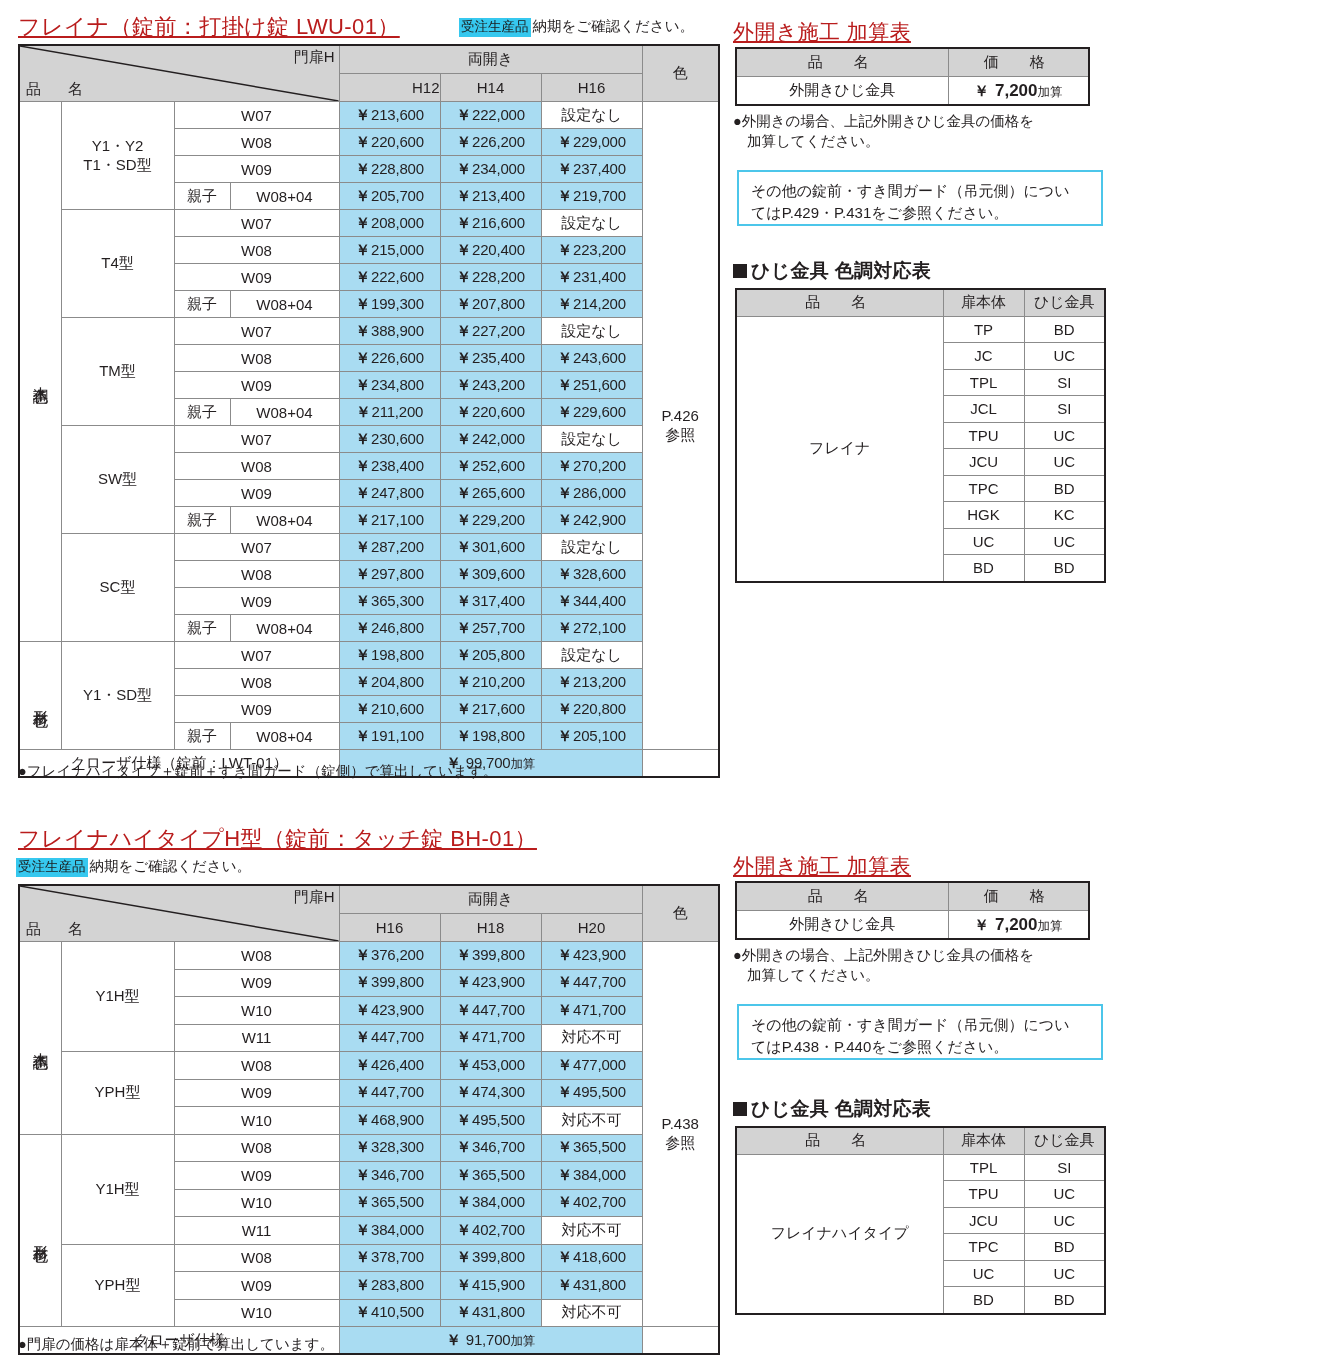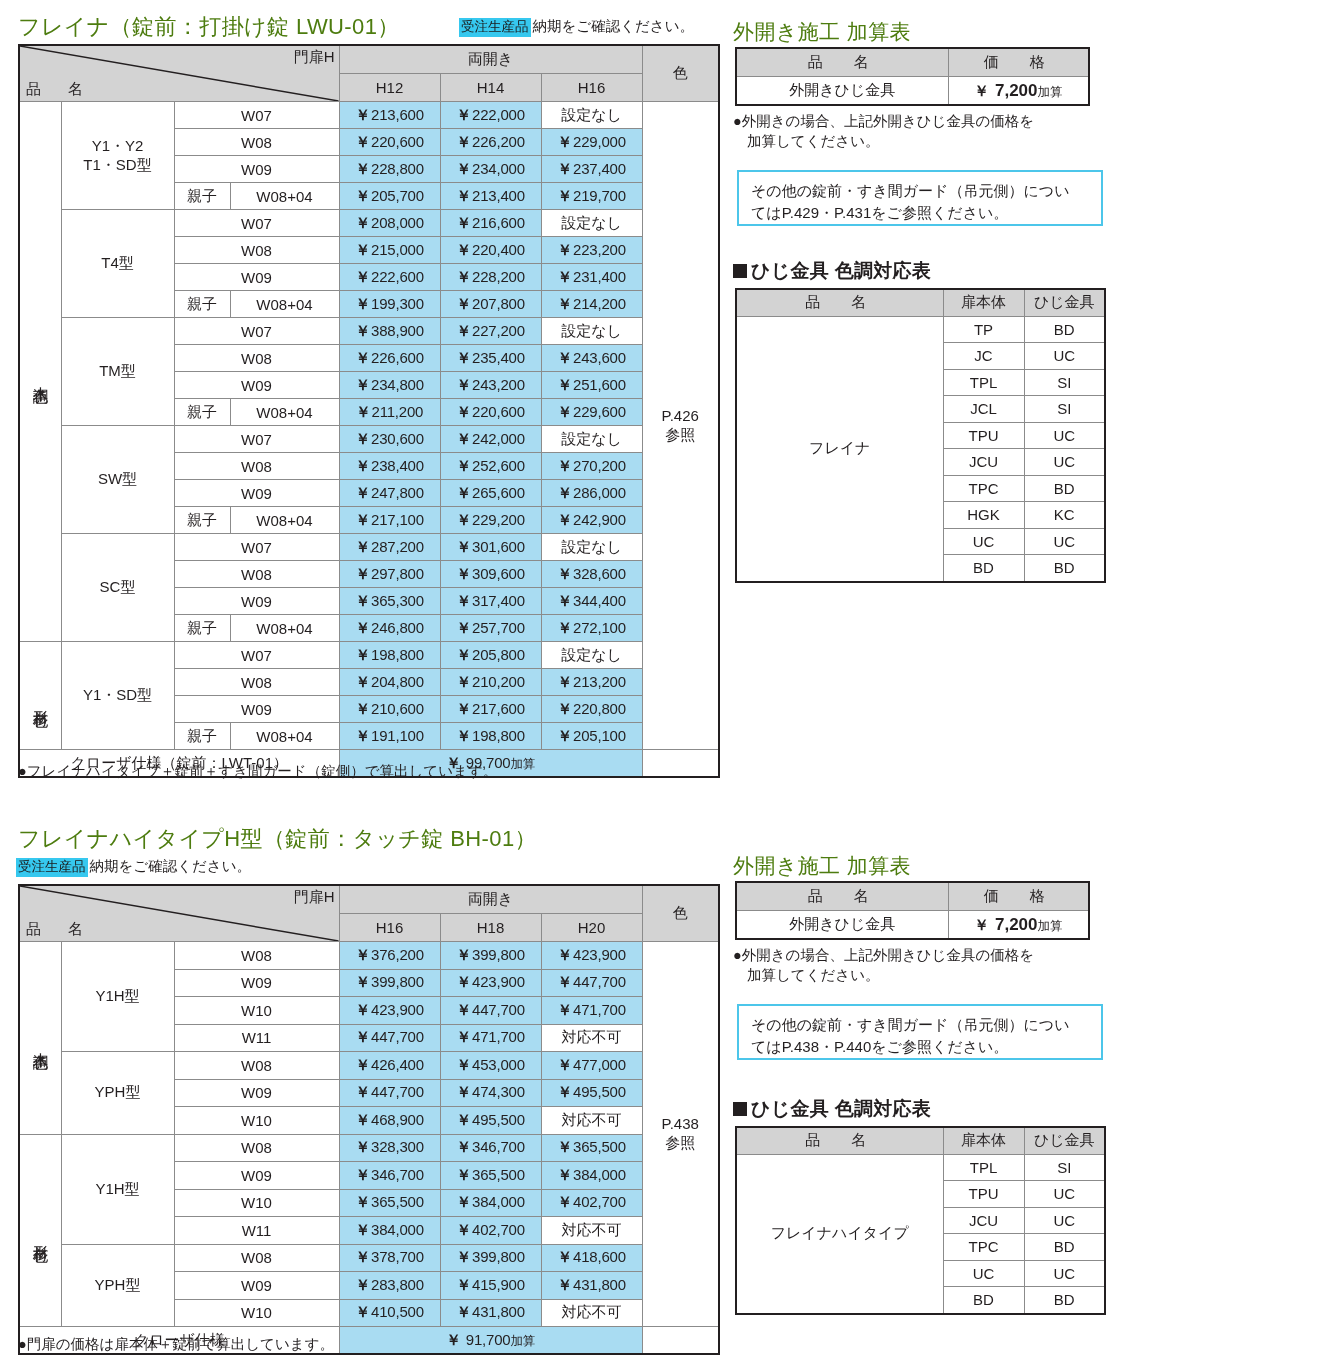"フレイナ（錠前：打掛け錠 LWU-01）" .h1 { color: #4d7c0f -> #b91c1c; text-decoration: none -> underline }
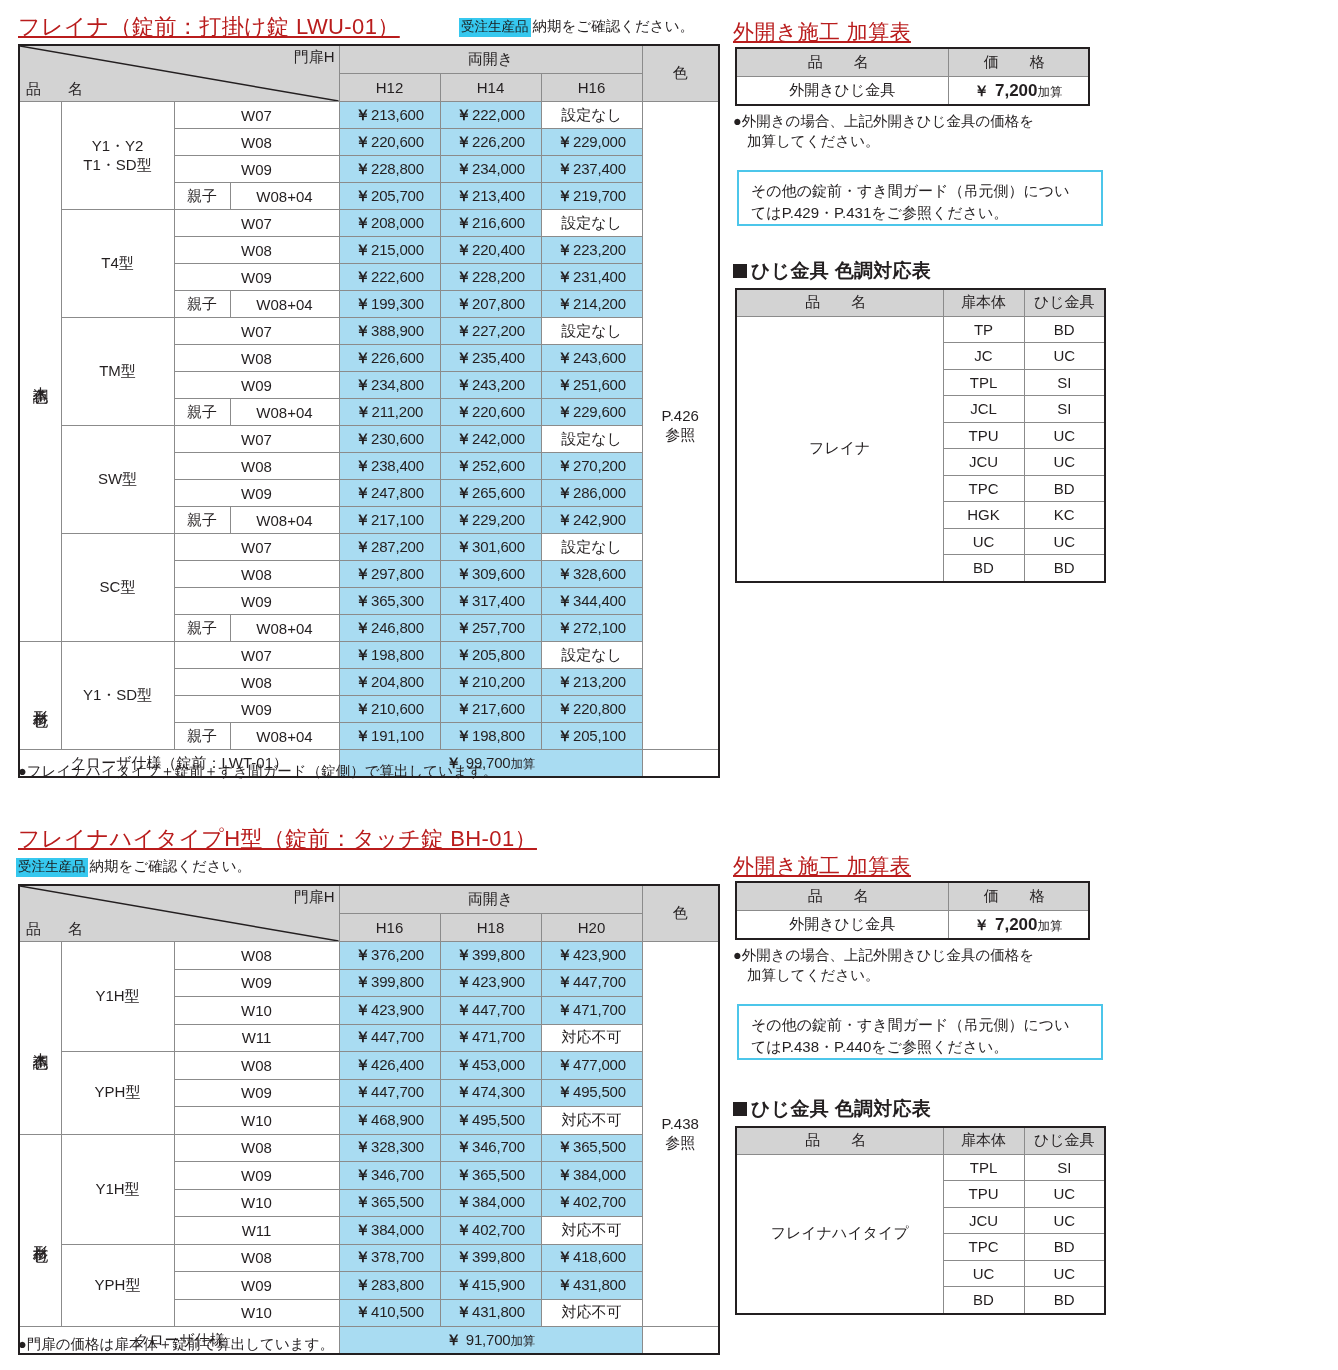"H12" td.gray { text-align: none -> right }
